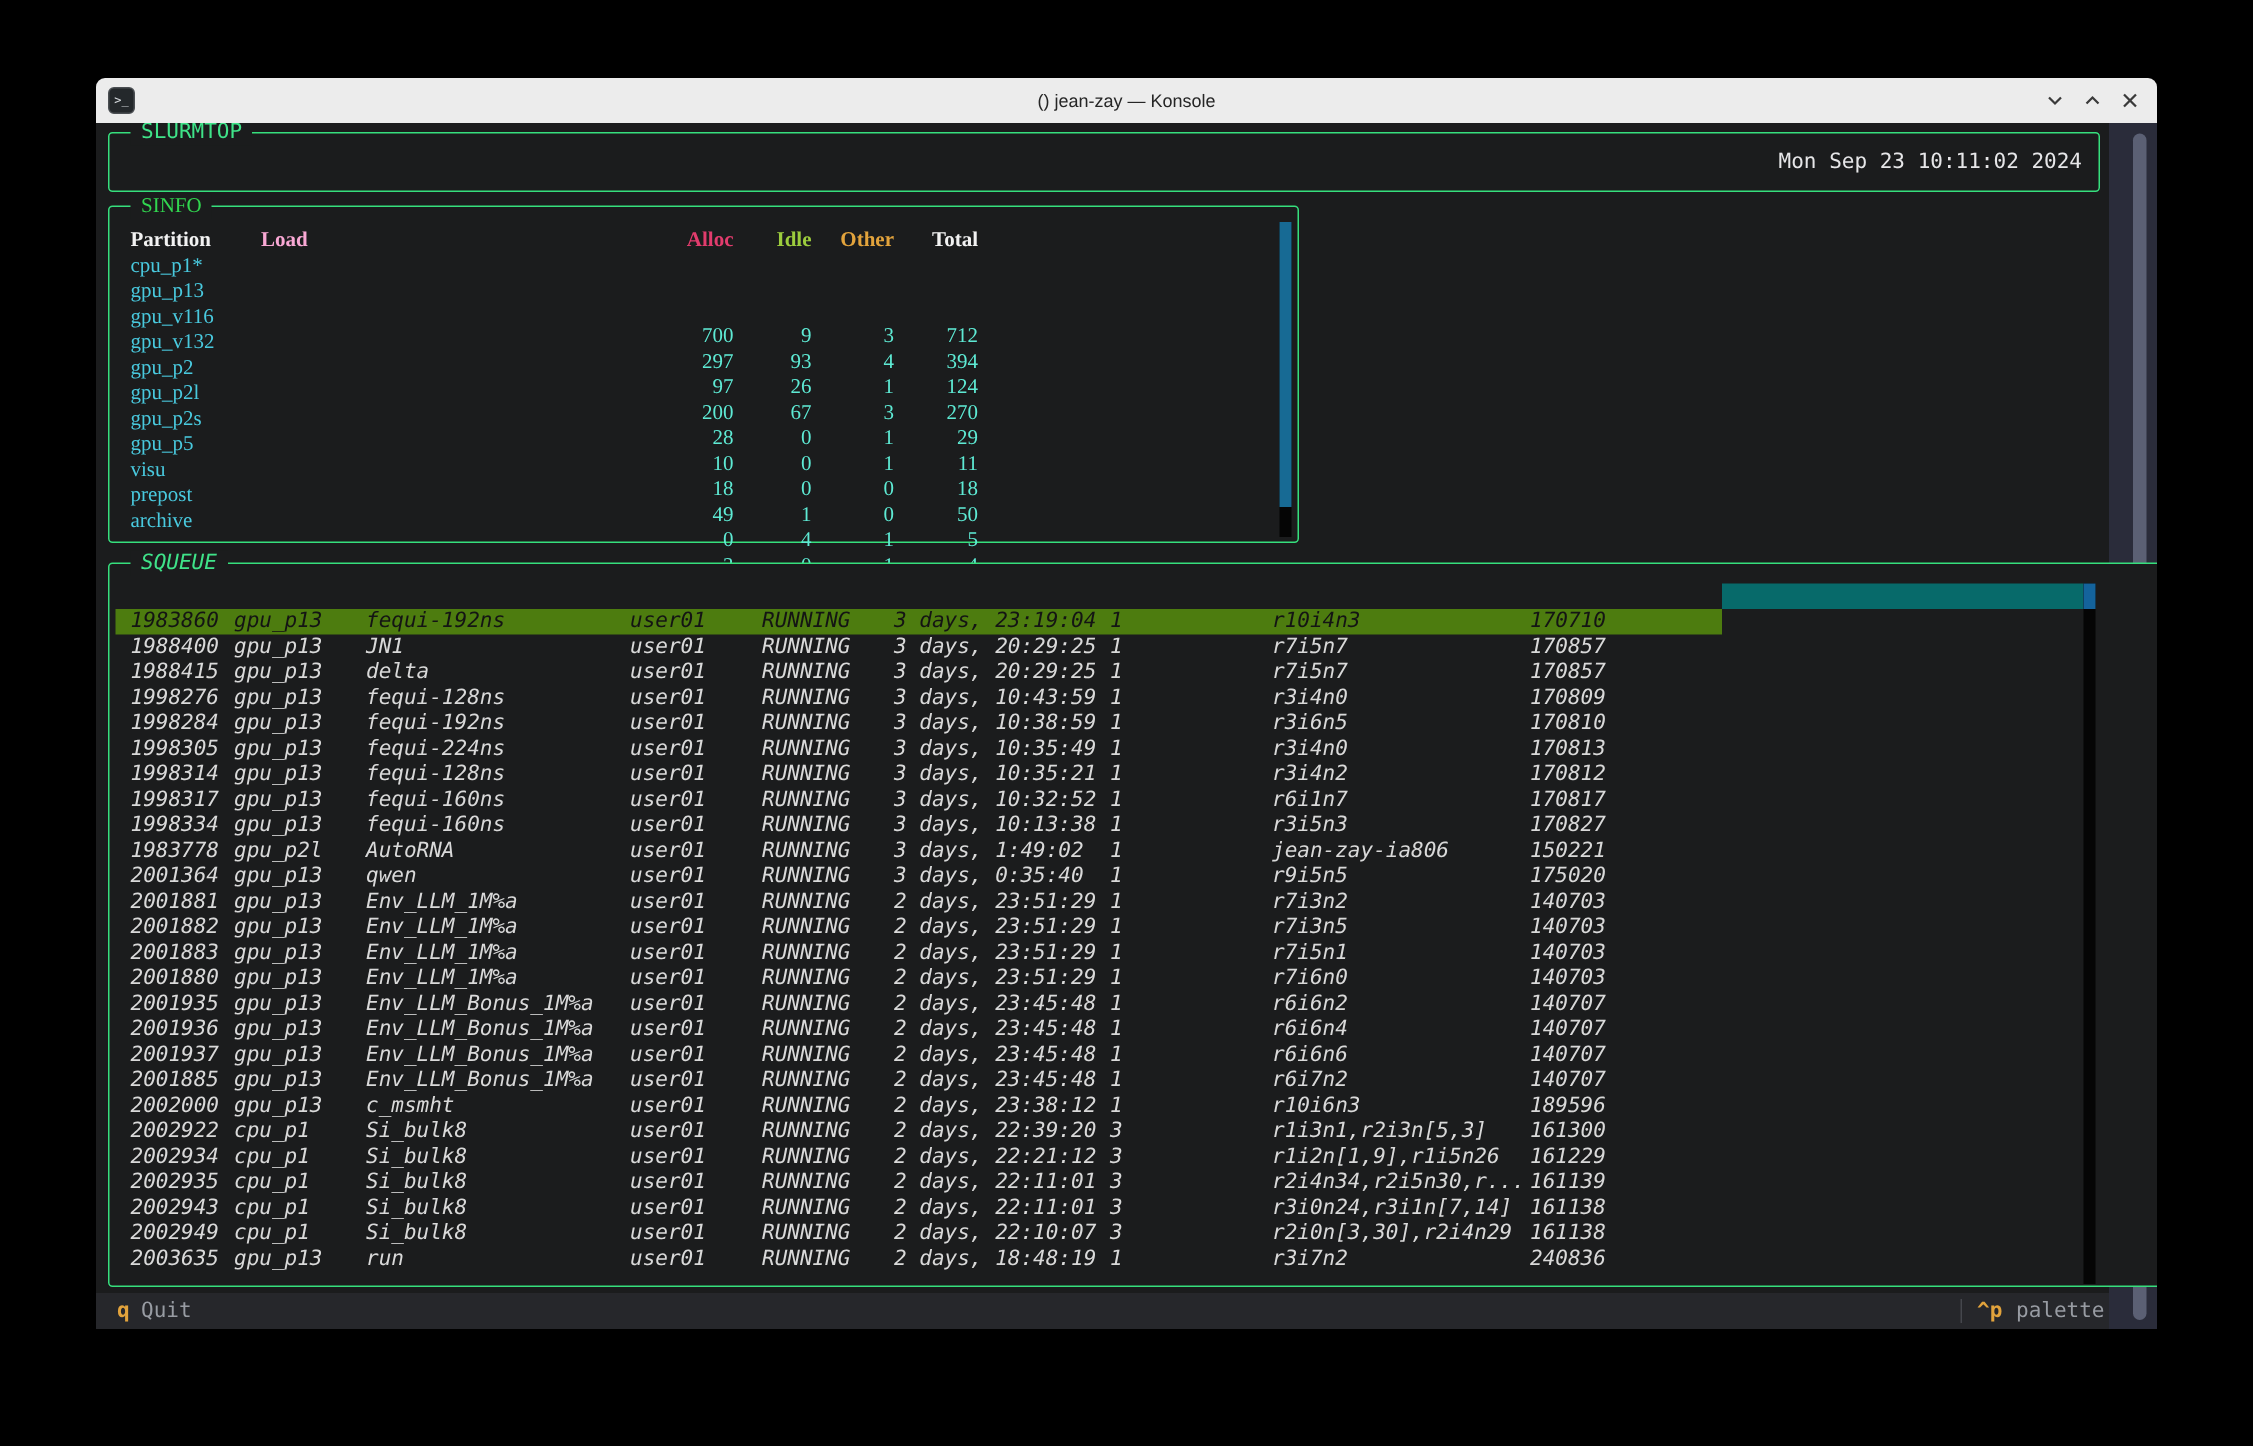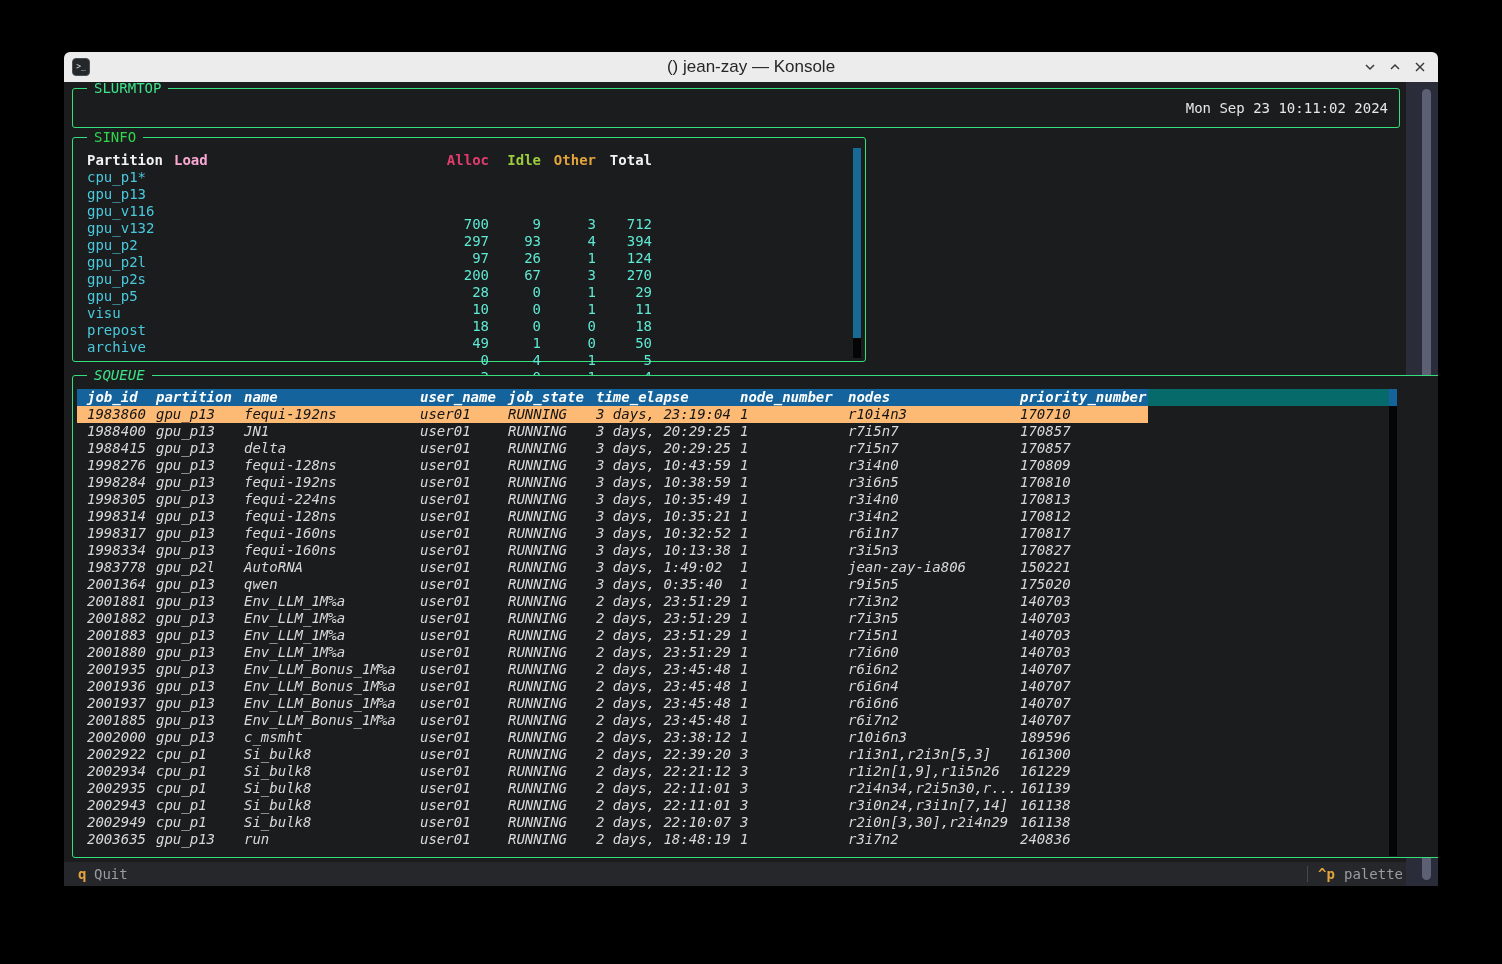"() jean-zay — Konsole" .win-title { font-size: 17px -> 12px }
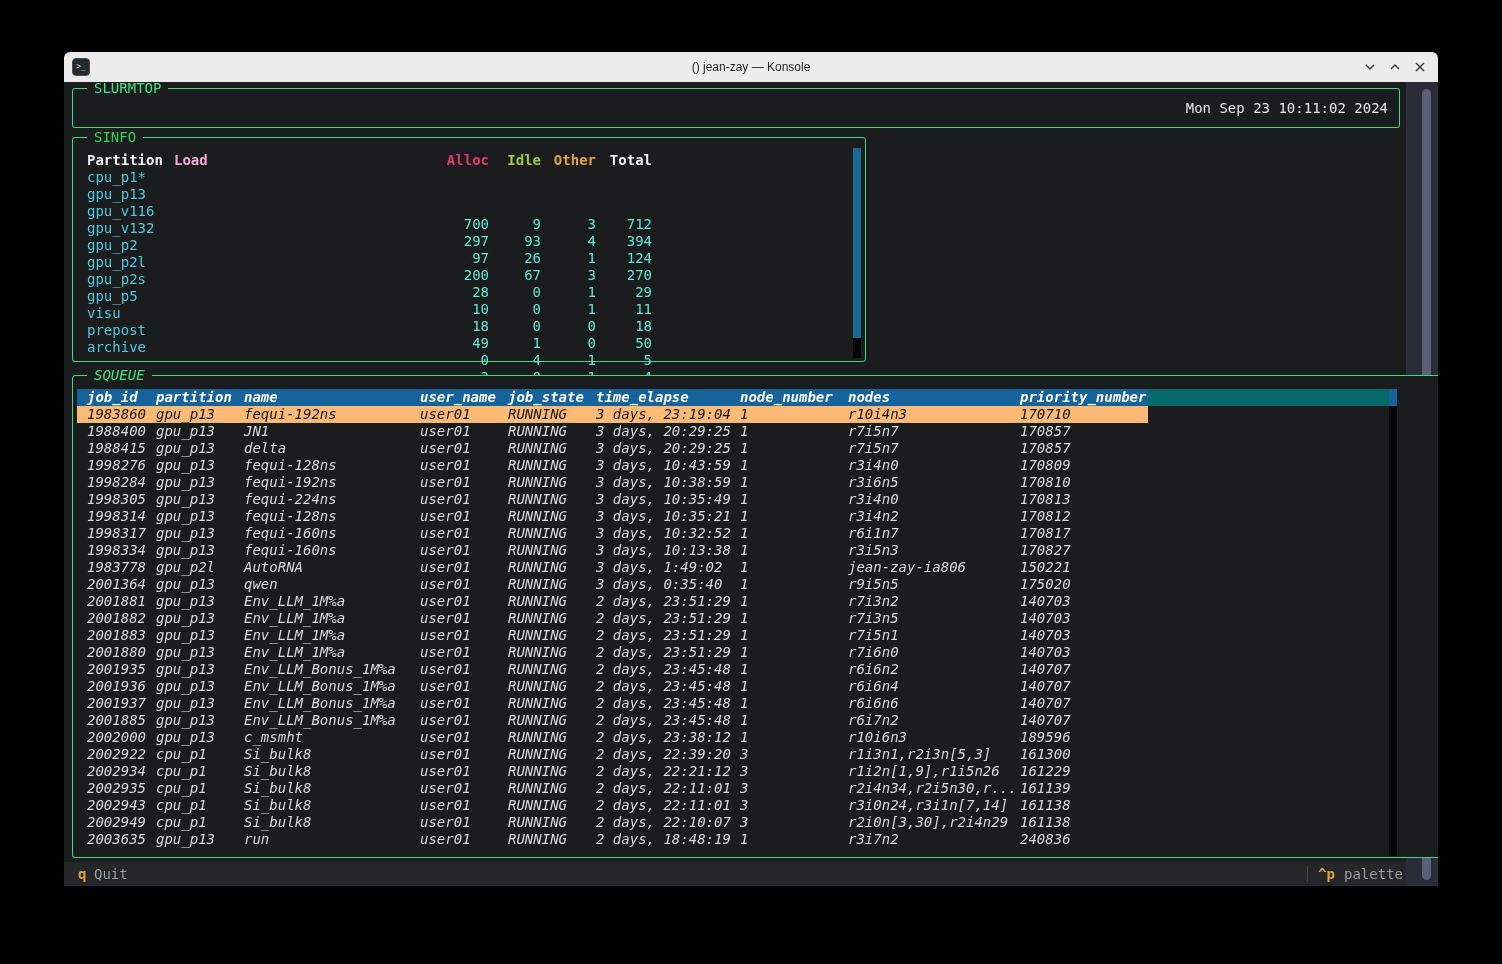"SINFO" .sinfo { font-family: none -> Liberation Serif, serif }
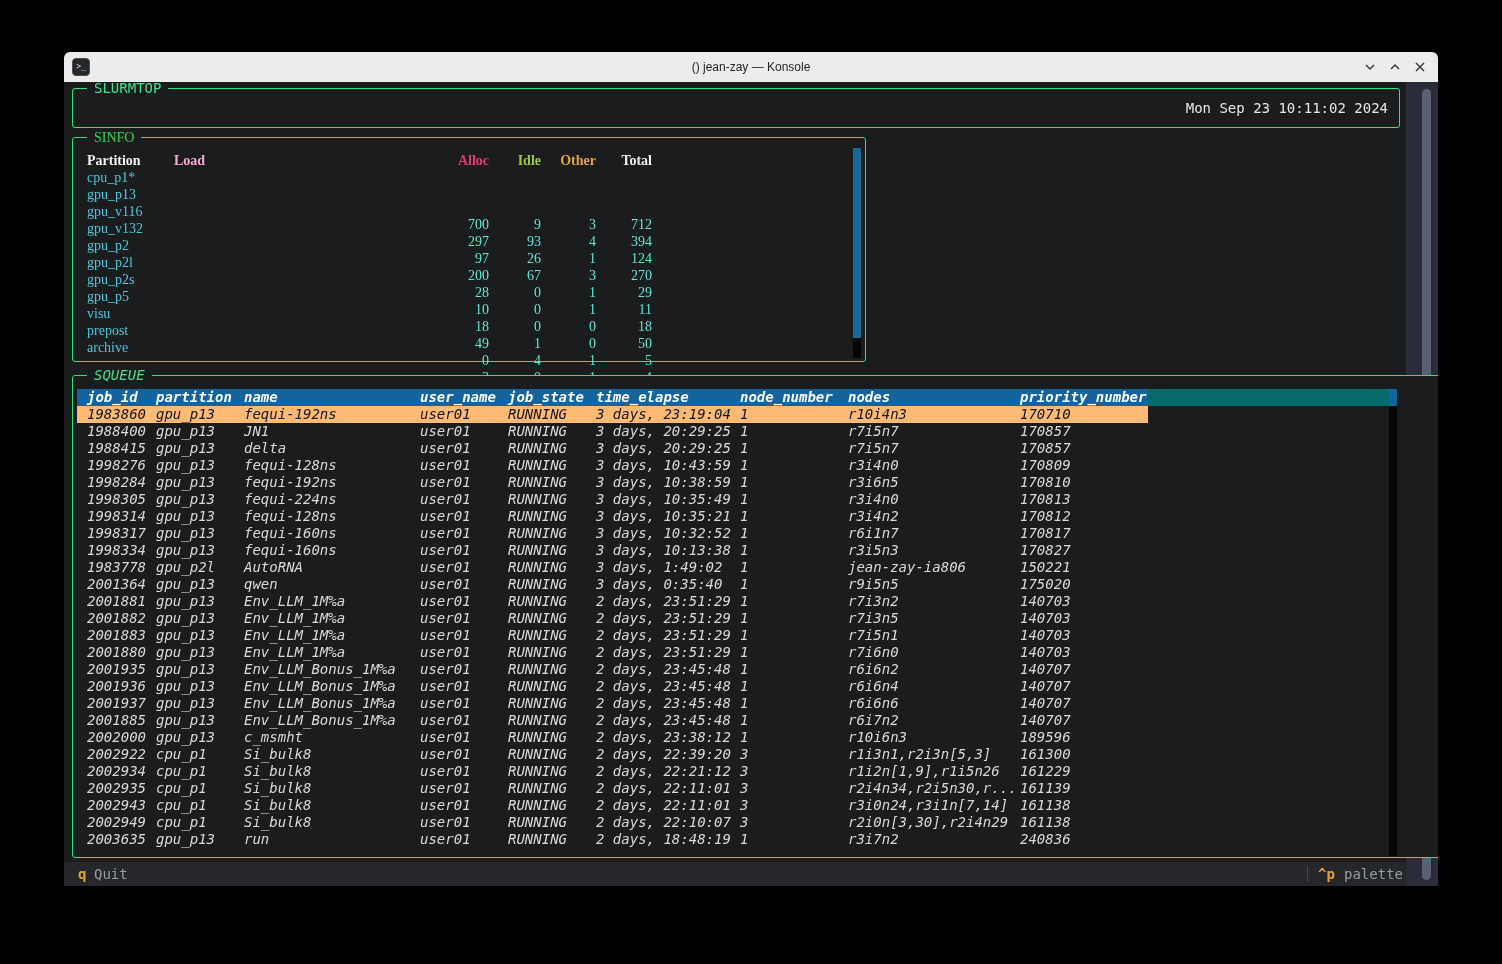"job_id" div.sq-header { html: <div> <span>job_id</span> <span>partition</span> <span>name</span> <span>user_name</span> <span>job_state</span> <span>time_elapse</span> <span>node_number</span> <span>nodes</span> <span>priority_number</span> </div> -> none }
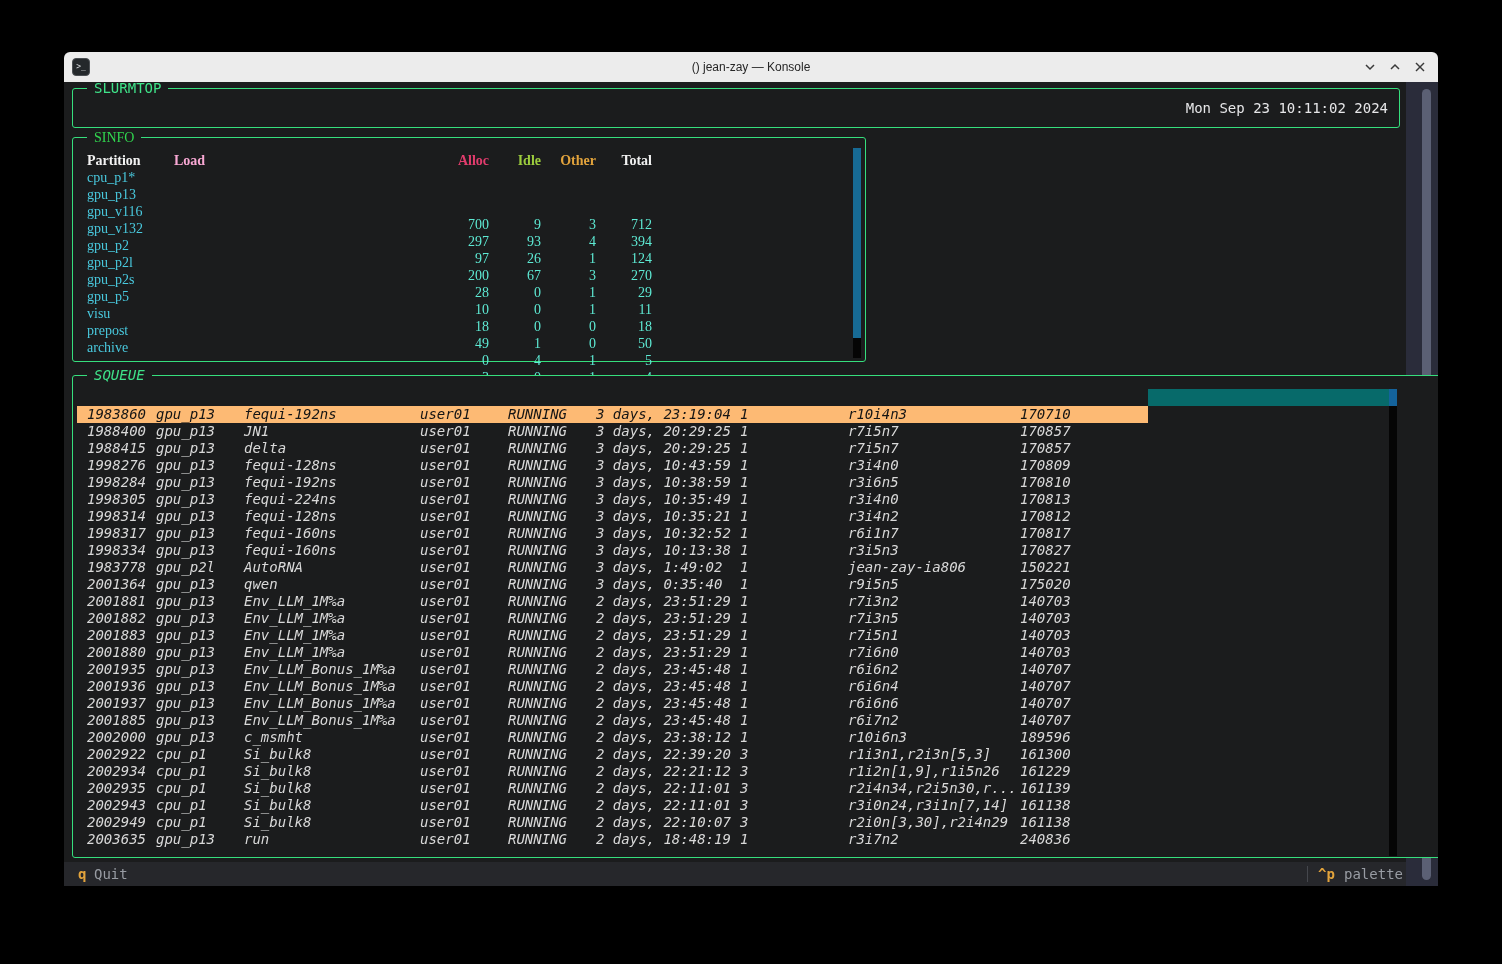"1983860" .sq-row.selected { background: #fdba74 -> #4d7c0f }
